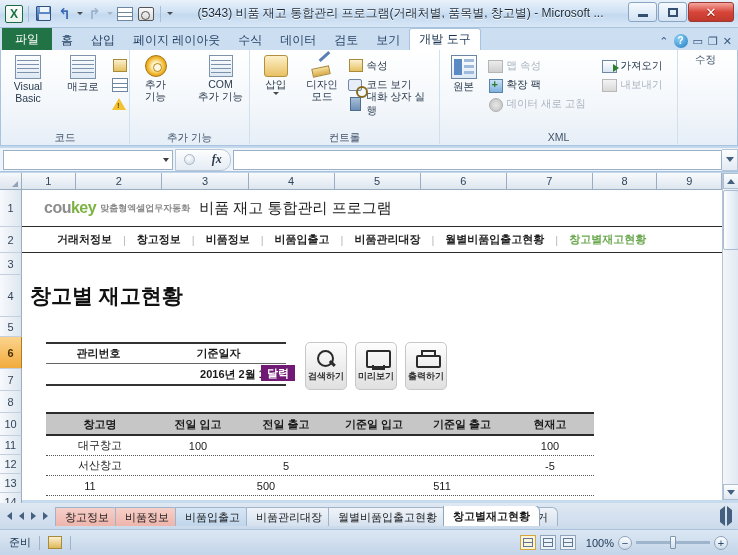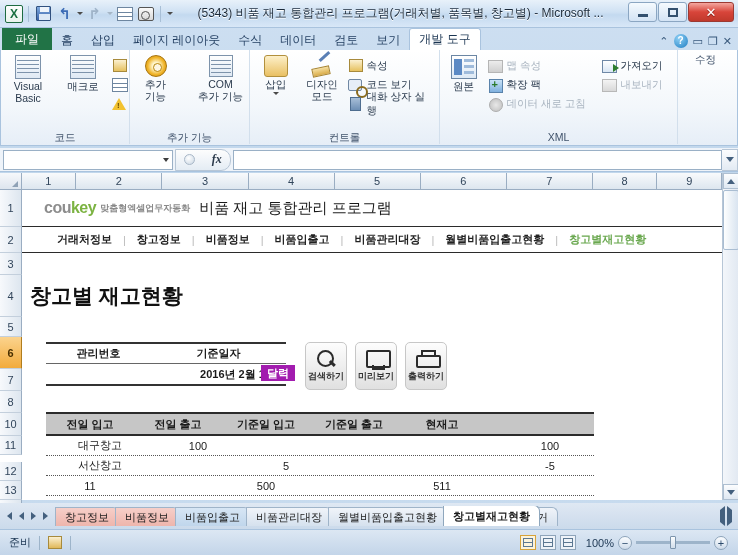"달력" .daybtn { background: #a21caf -> #701a75 }
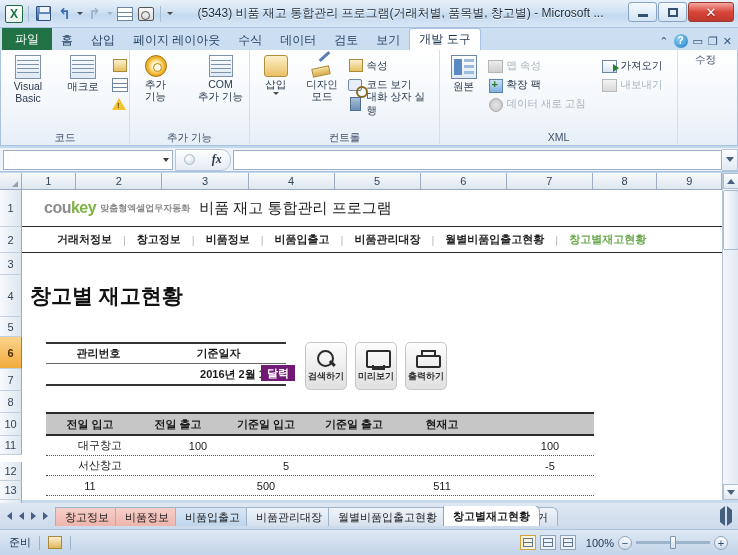"창고명" div.dtd { html: none -> <div>창고명</div> }
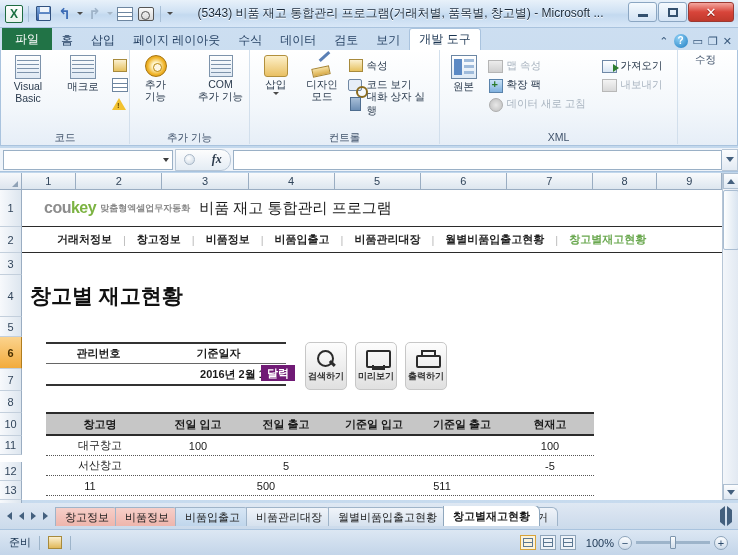"12" div.rh { margin-top: 7px -> none }
